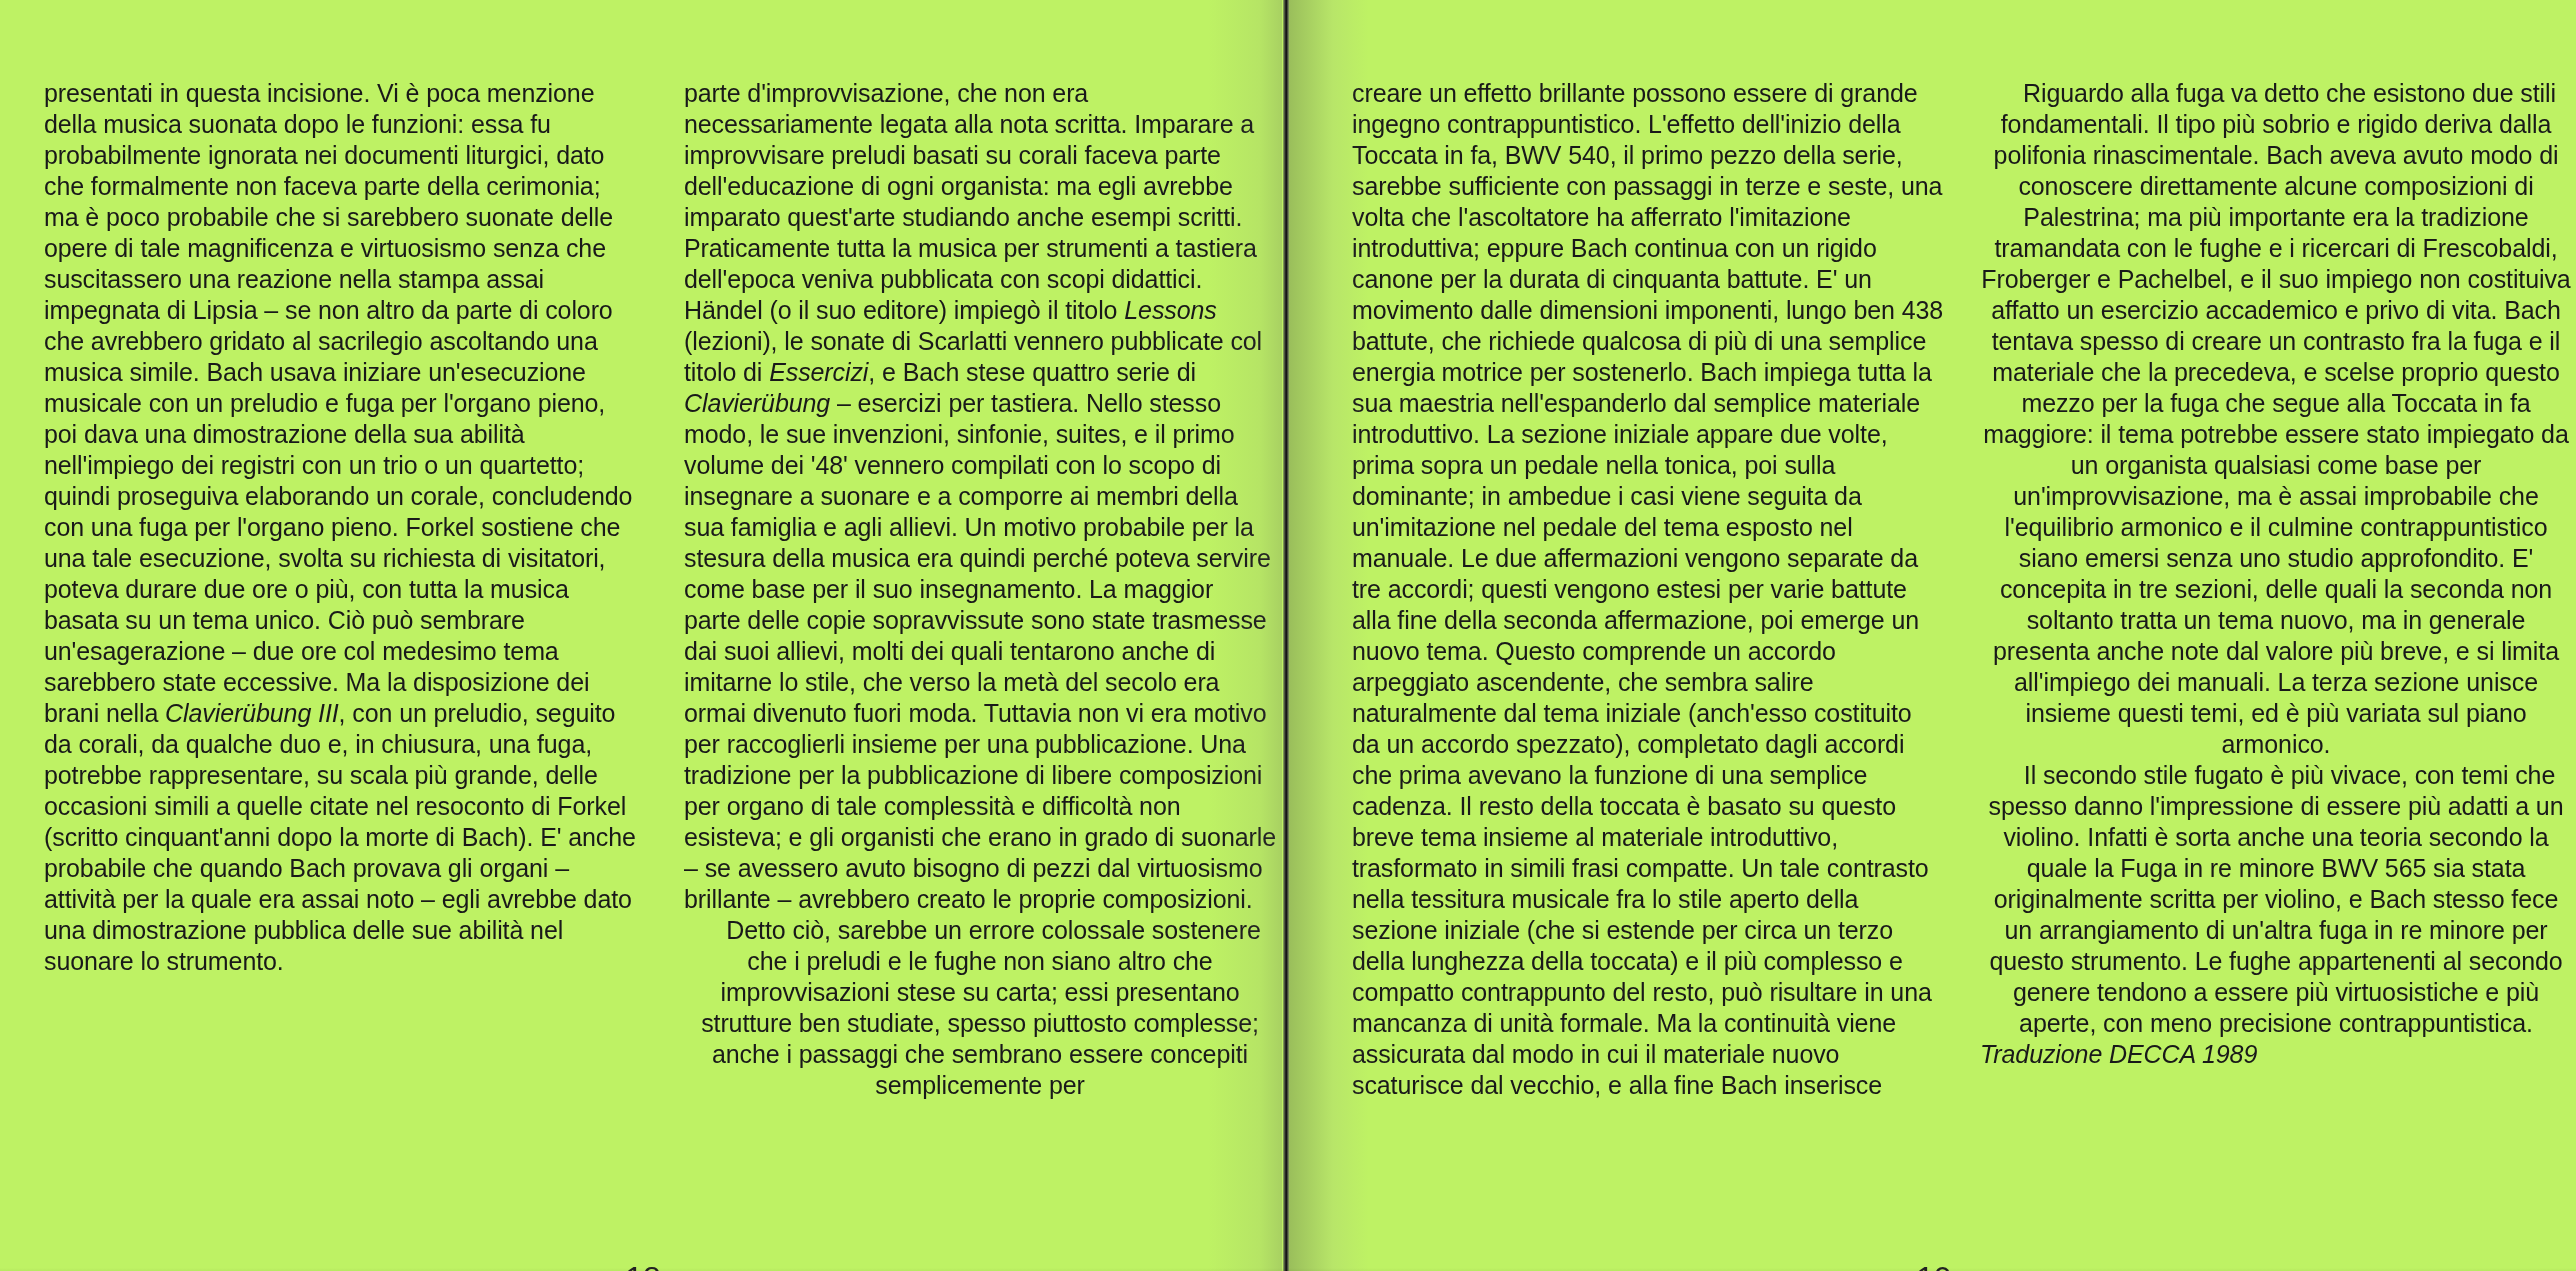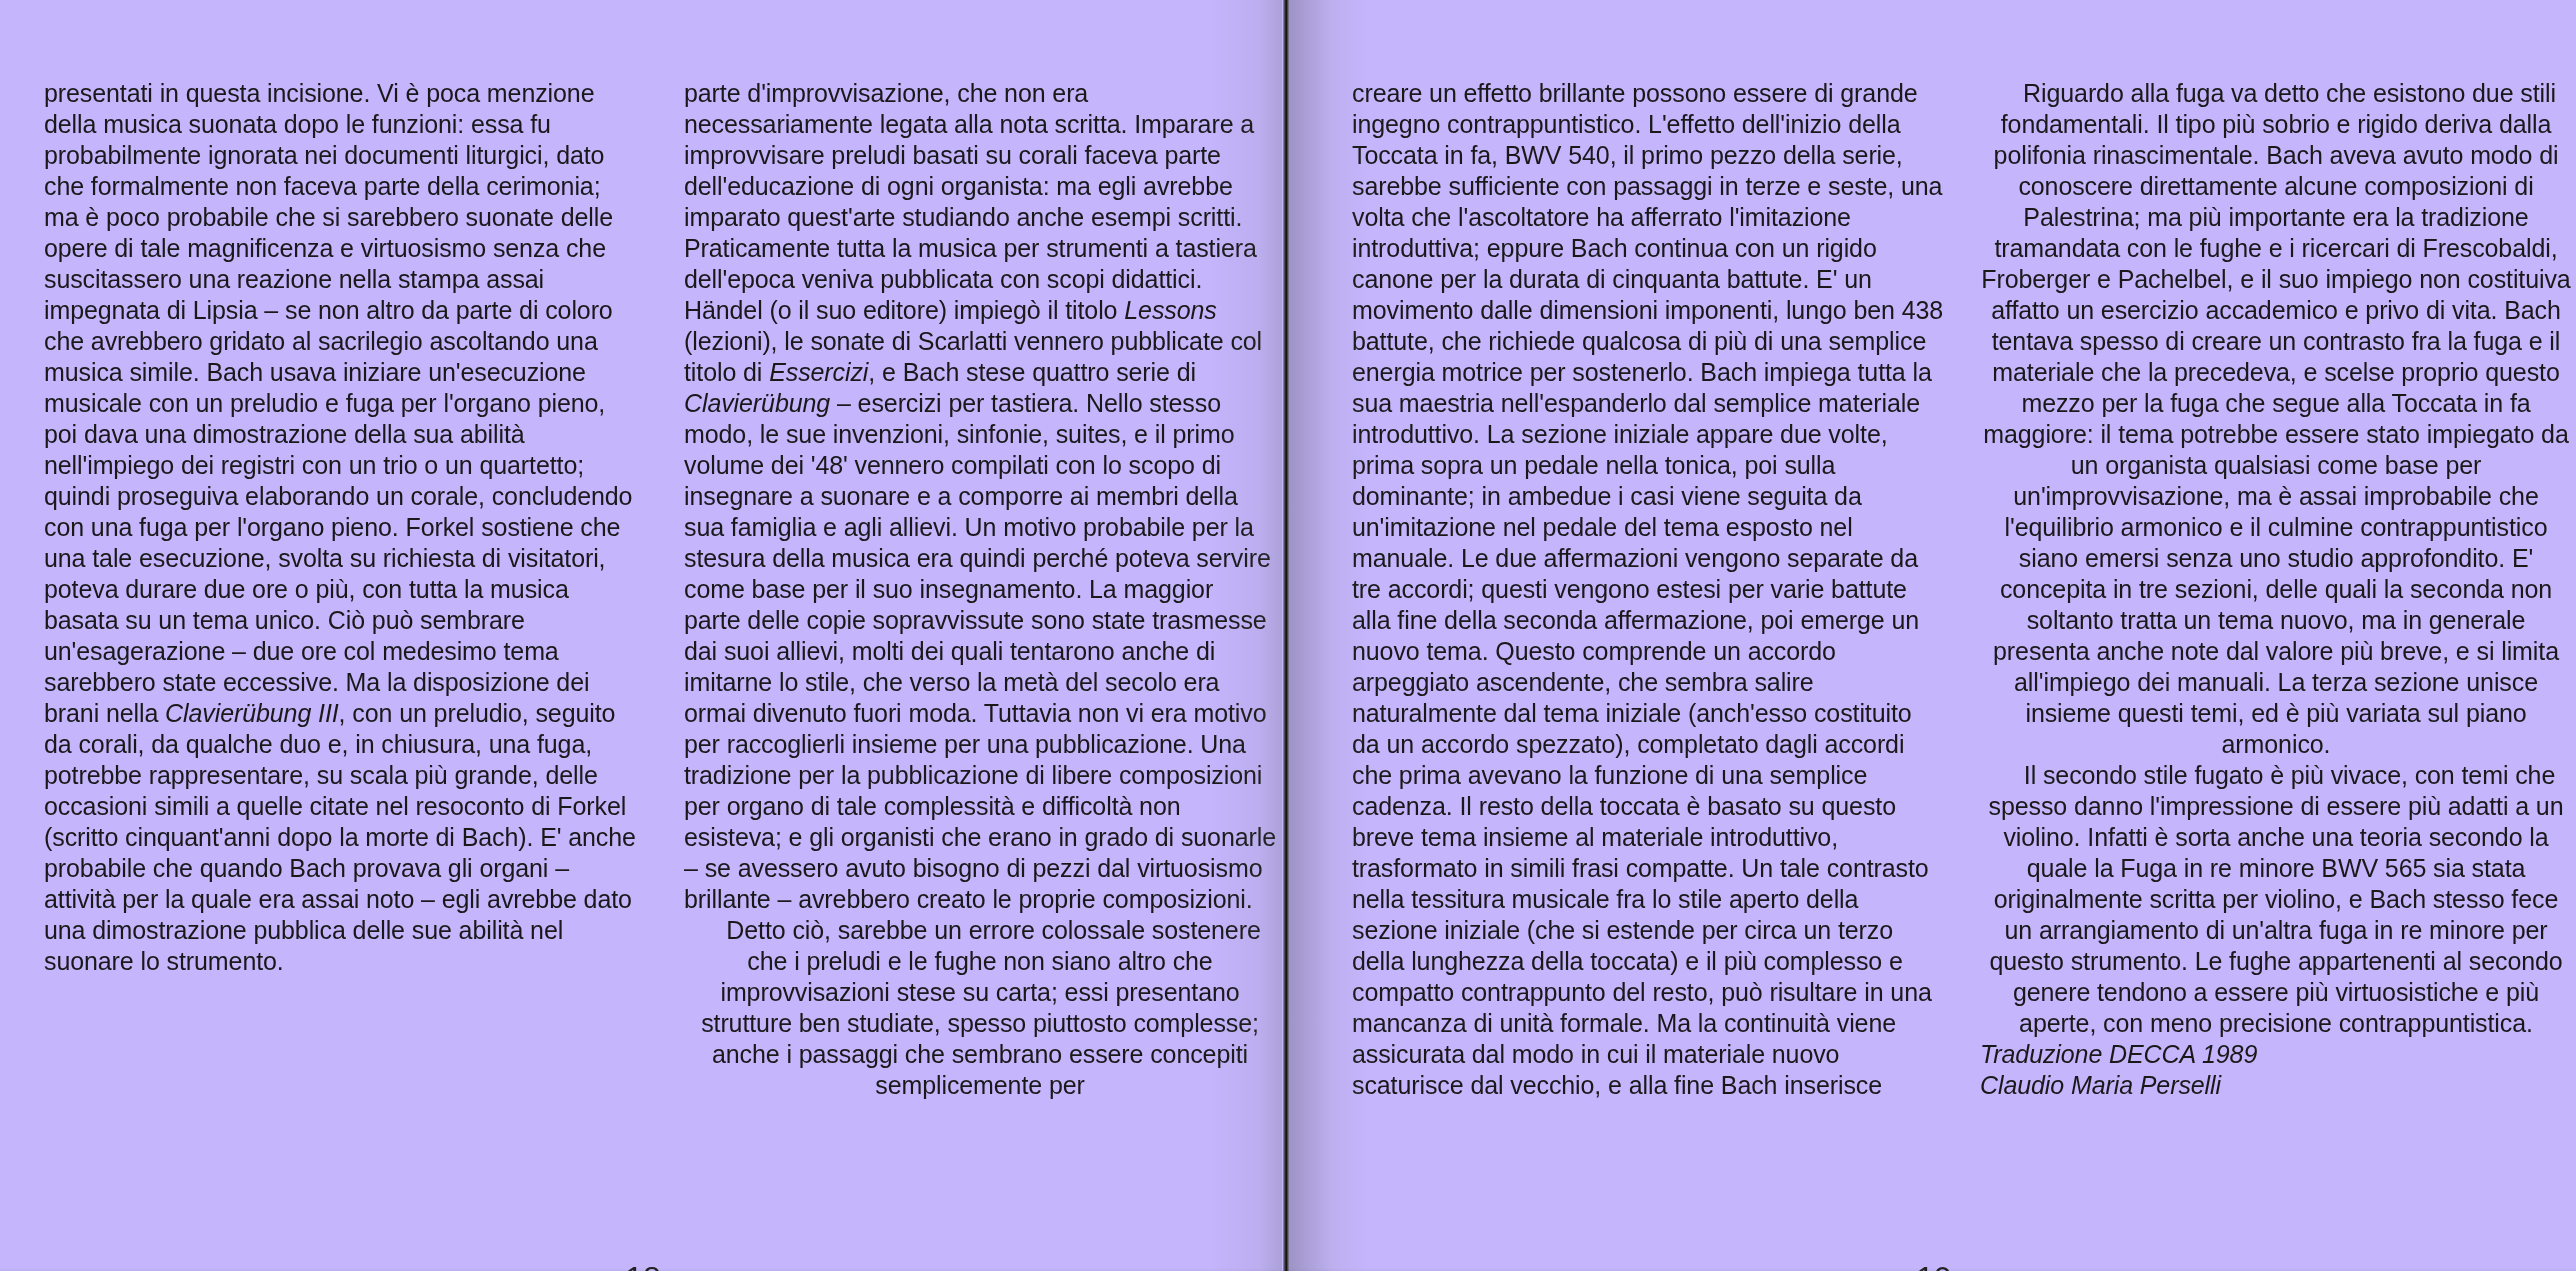"presentati in questa incisione. Vi" .spread { background: #c4b5fd -> #bef264 }
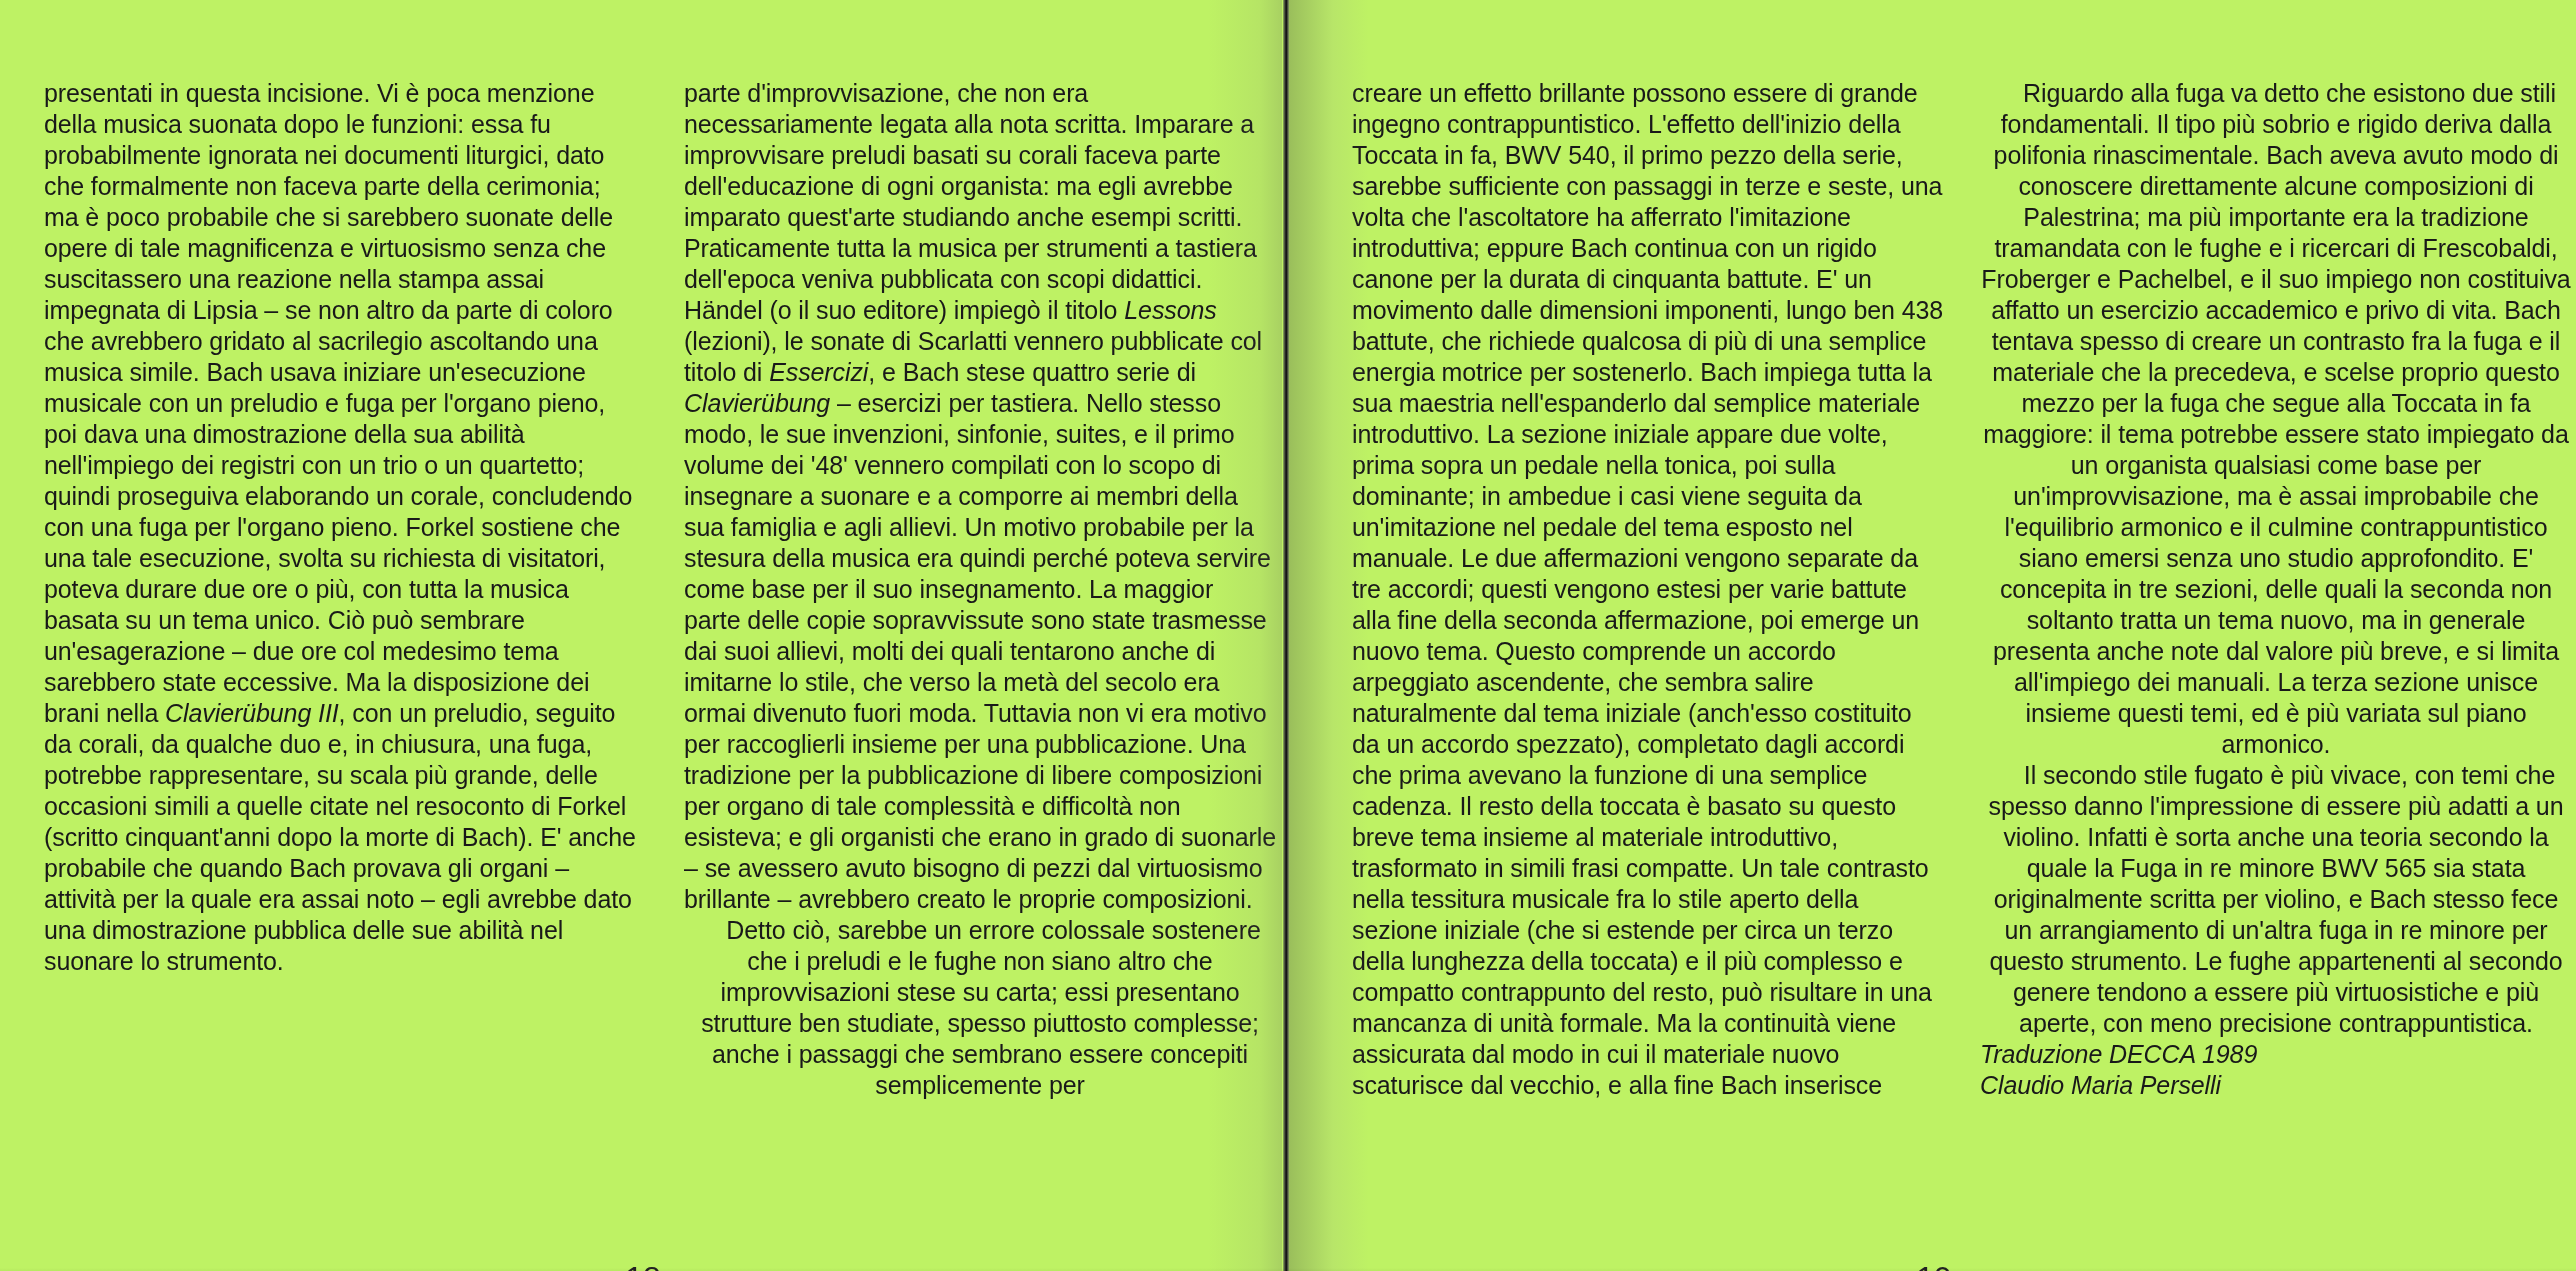"Claudio Maria Perselli" p.par { html: <p><span>Claudio Maria Perselli</span></p> -> none }
